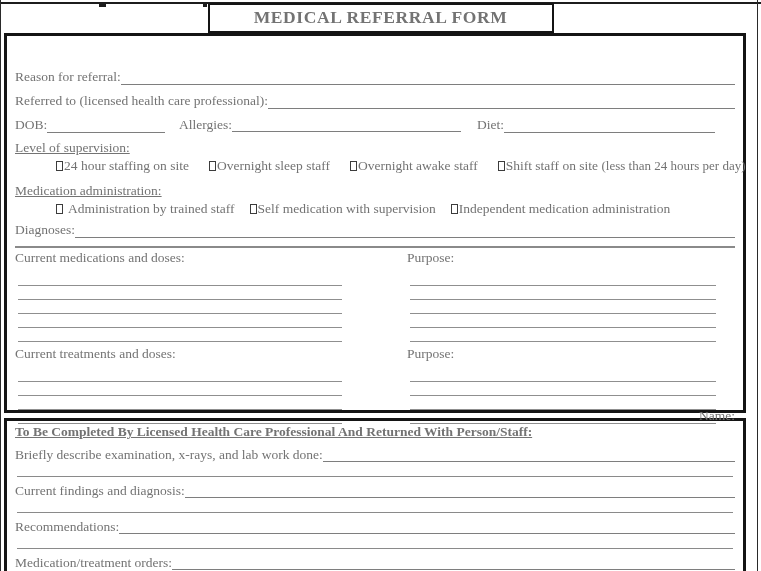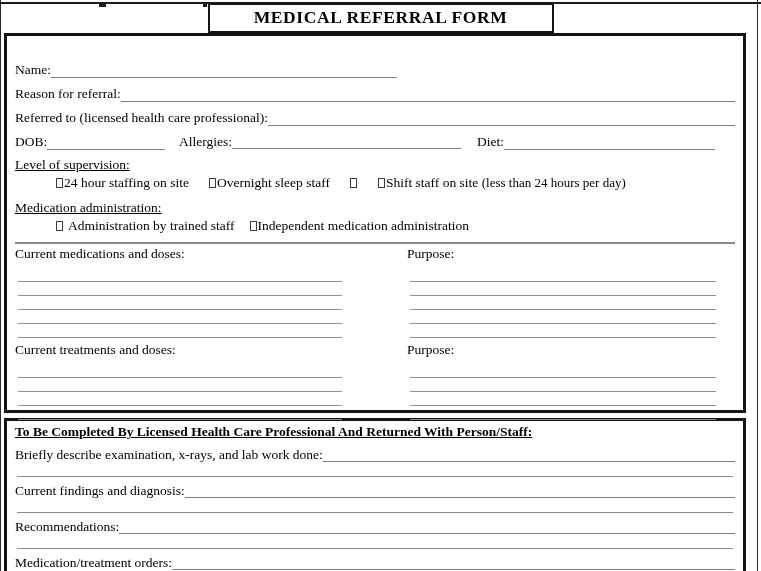"MEDICAL REFERRAL FORM" .page { color: #000000 -> #737373 }
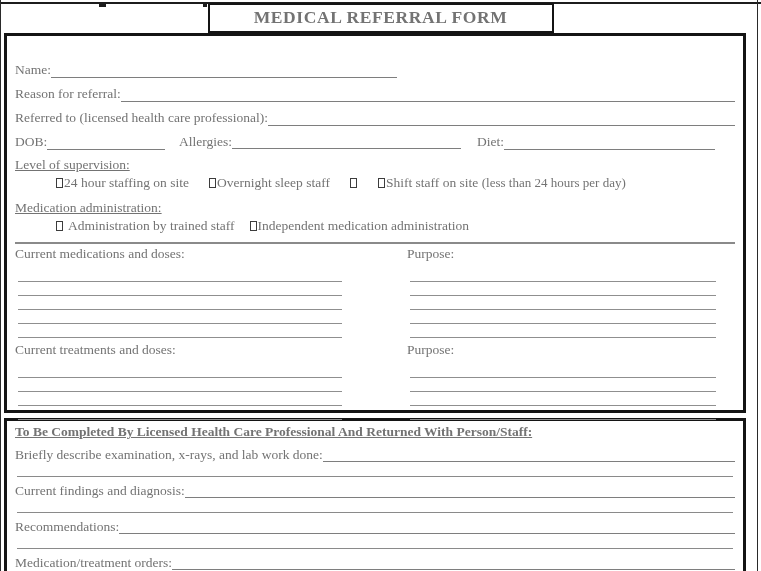"Overnight awake staff" span { html: none -> <span>Overnight awake staff</span> }
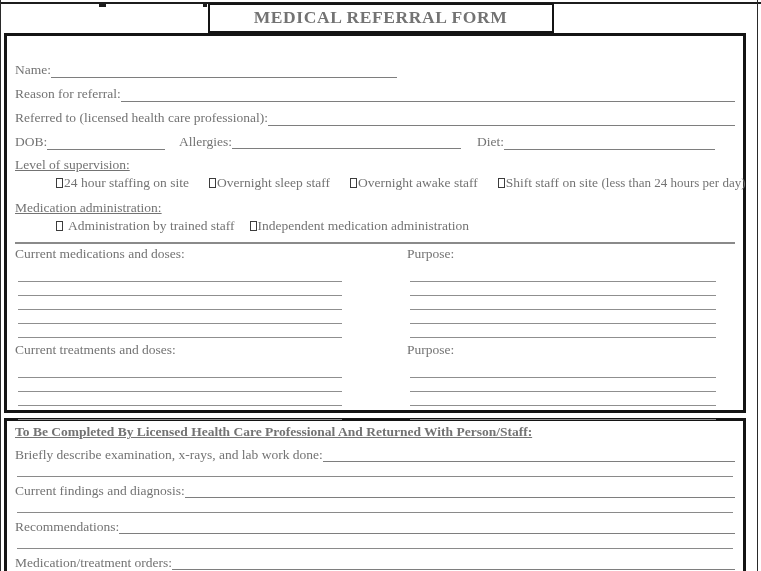"Self medication with supervision" span.cb-opt { html: none -> <span><span></span><span>Self medication with supervision</span></span> }
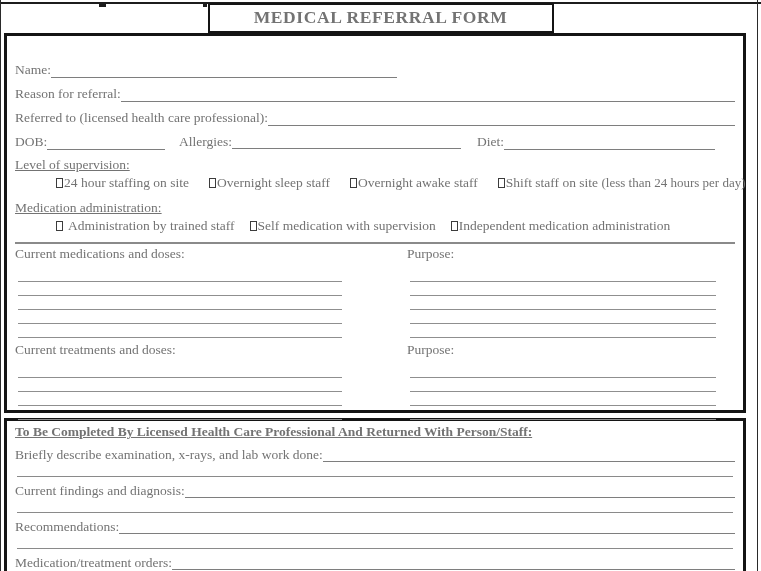"Diagnoses:" div.frow { html: none -> <div> <span>Diagnoses:</span> <span></span> </div> }
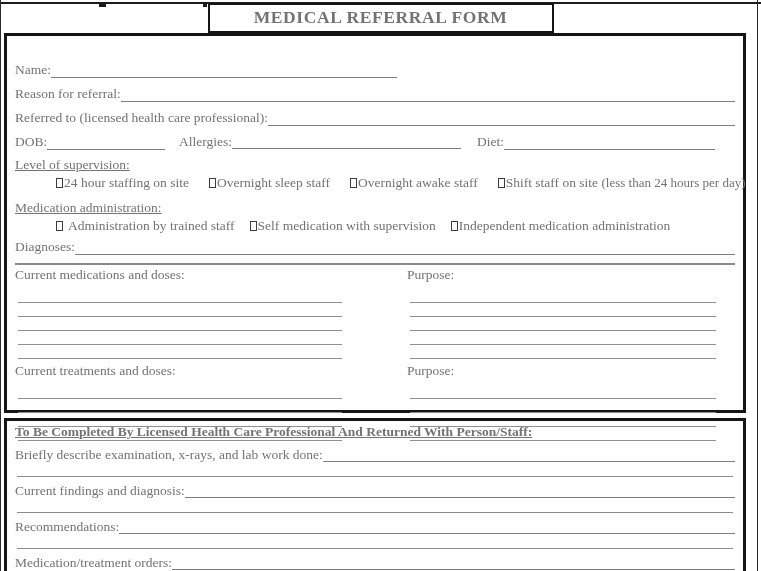"Name:" .row-name { flex-direction: none -> column; margin-top: 19px -> 2px }
